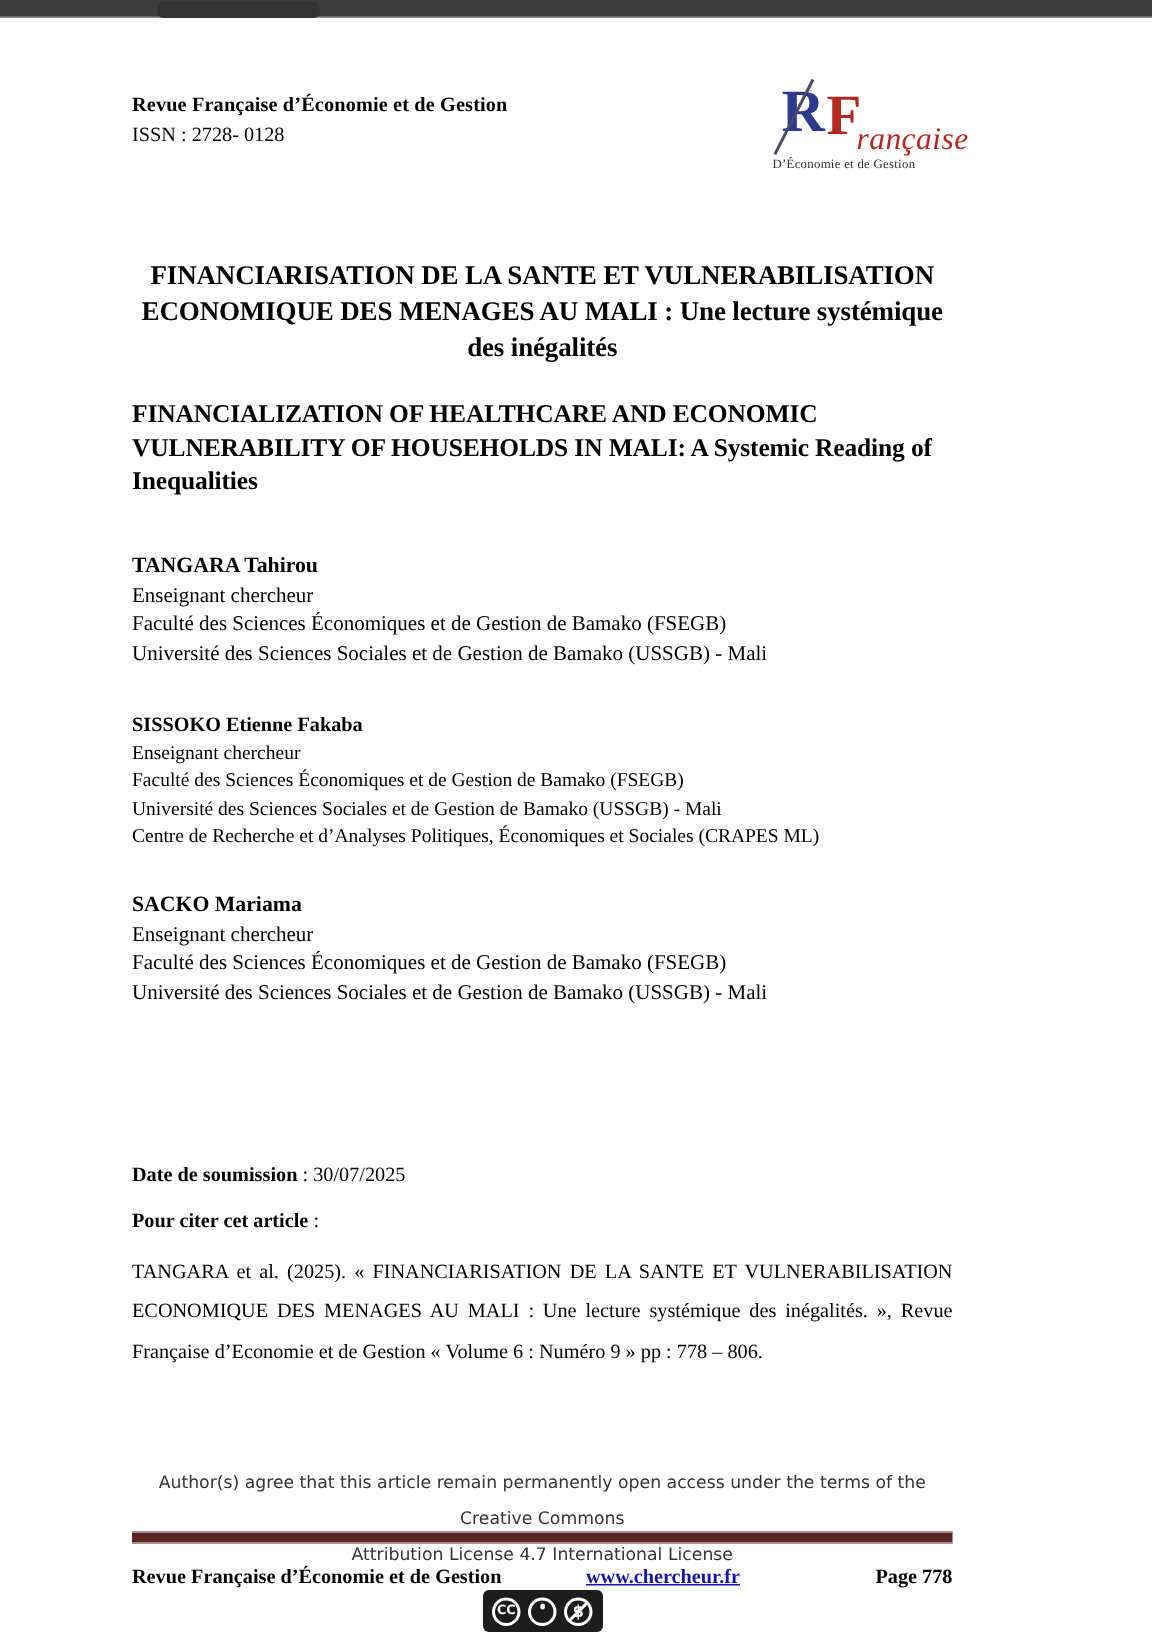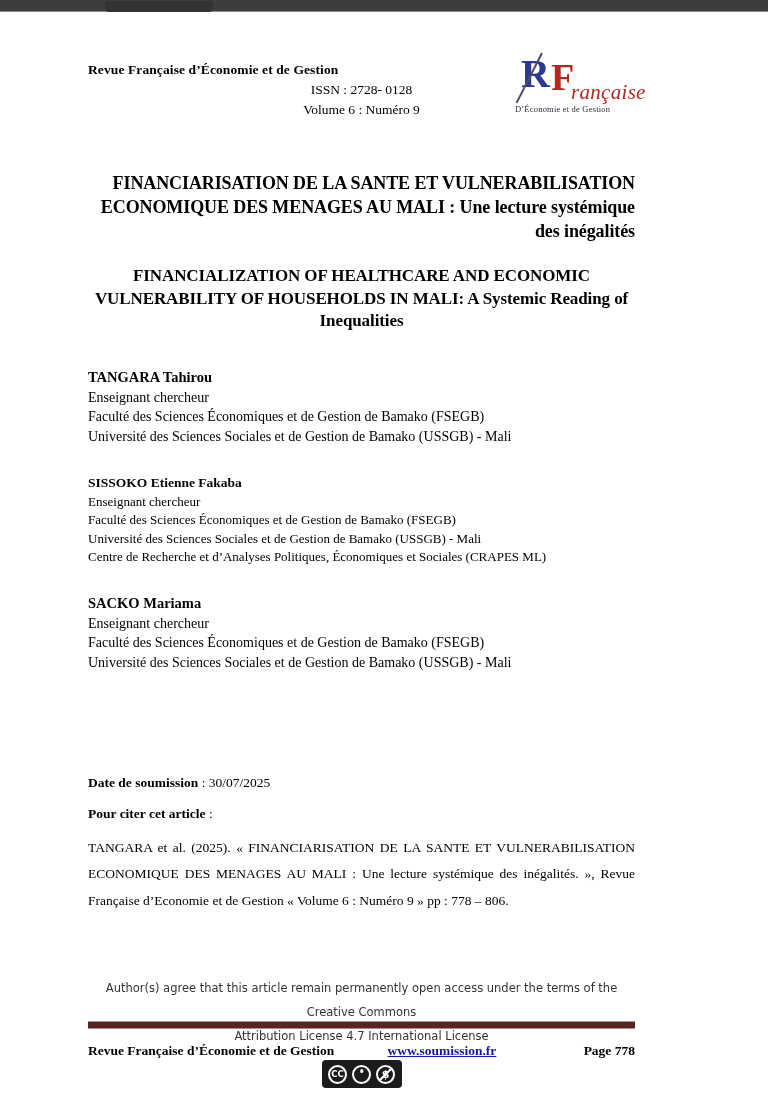"ISSN : 2728- 0128" .issn, .volume { text-align: center -> none }
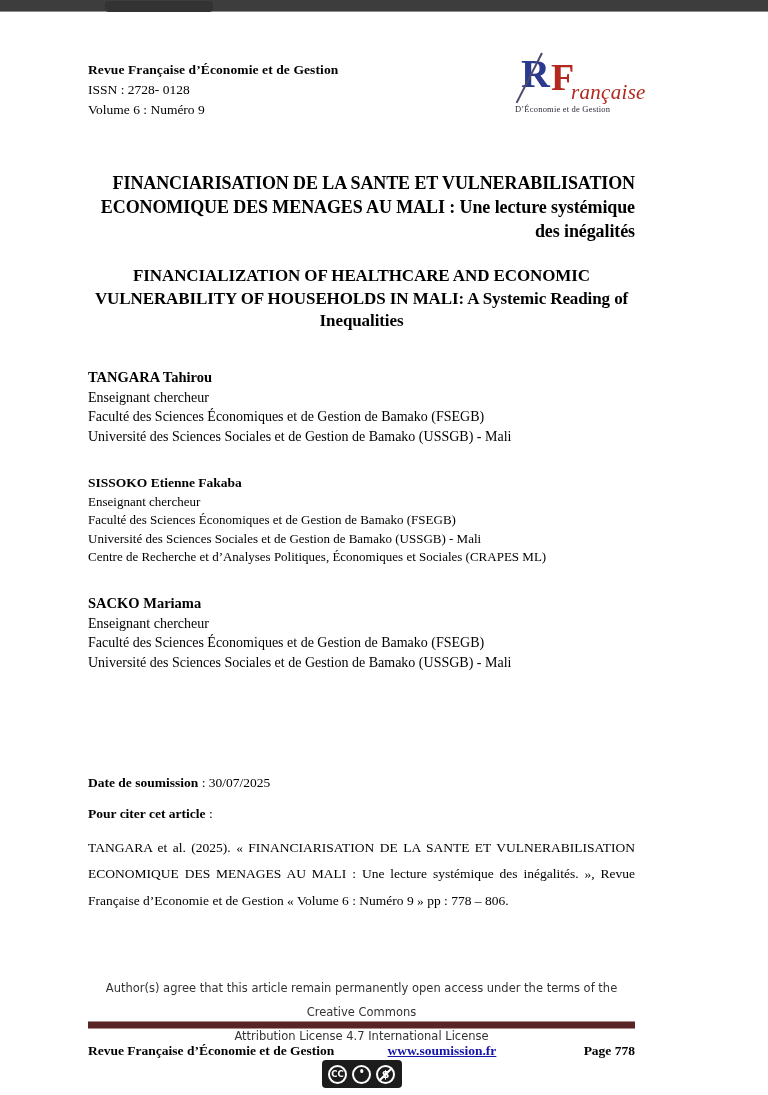"Volume 6 : Numéro 9" div.volume { html: <div>Volume 6 : Numéro 9</div> -> none }
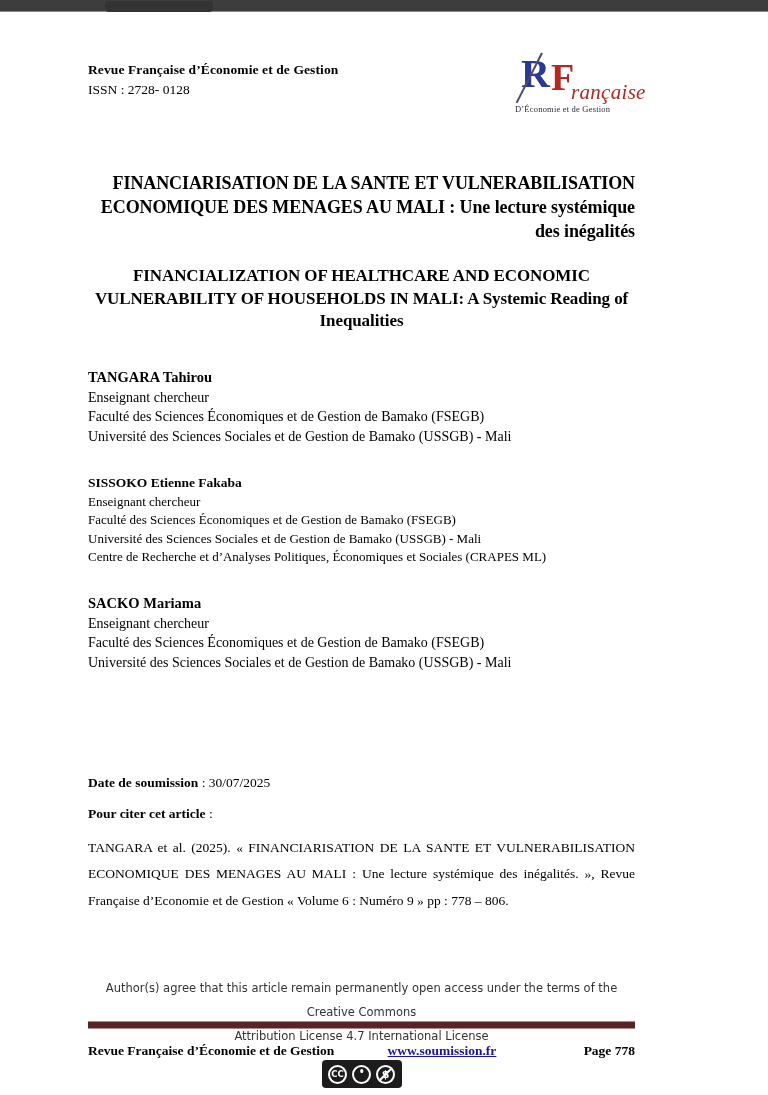"FINANCIARISATION DE LA SANTE ET" .title-fr { text-align: right -> center }
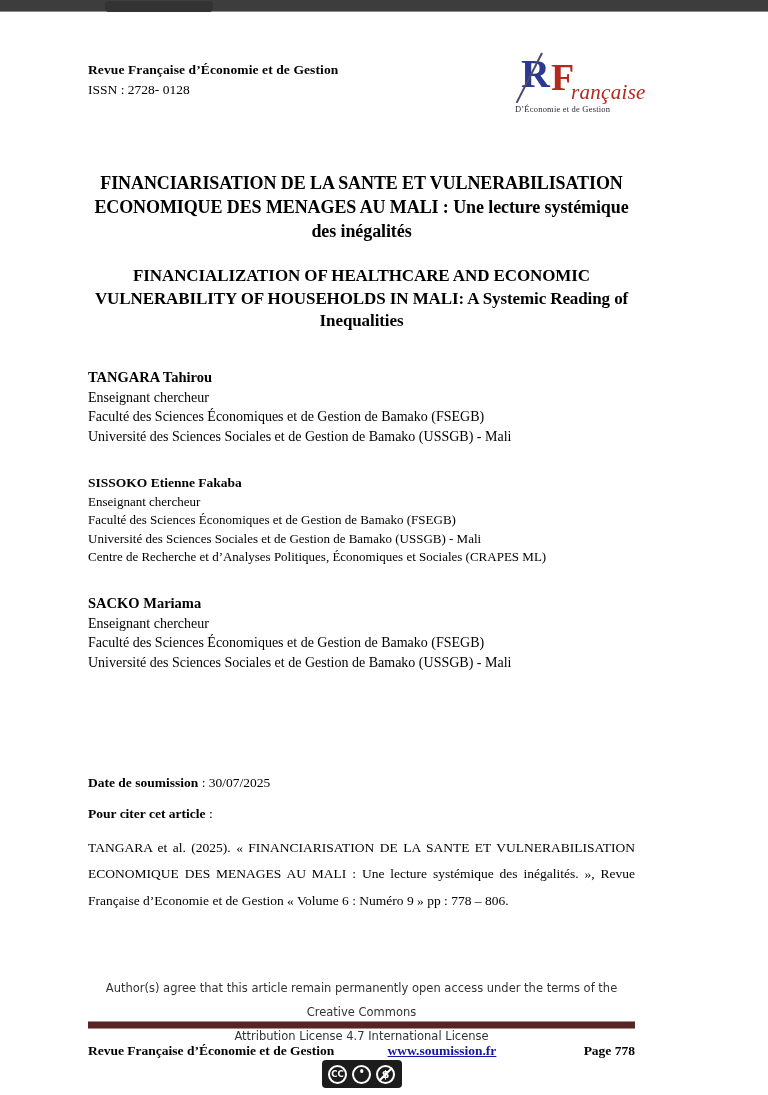"FINANCIALIZATION OF HEALTHCARE AND" .title-en { text-align: center -> none }
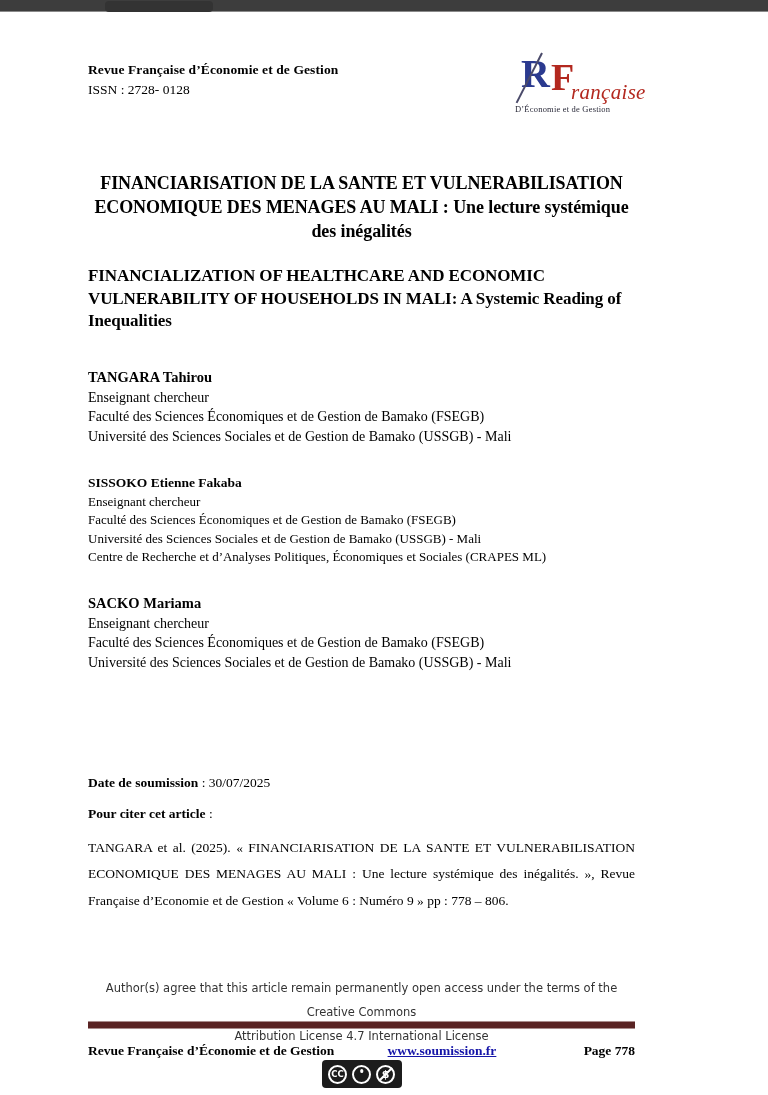"www.soumission.fr" span.footer-link { text: www.soumission.fr -> www.chercheur.fr }
